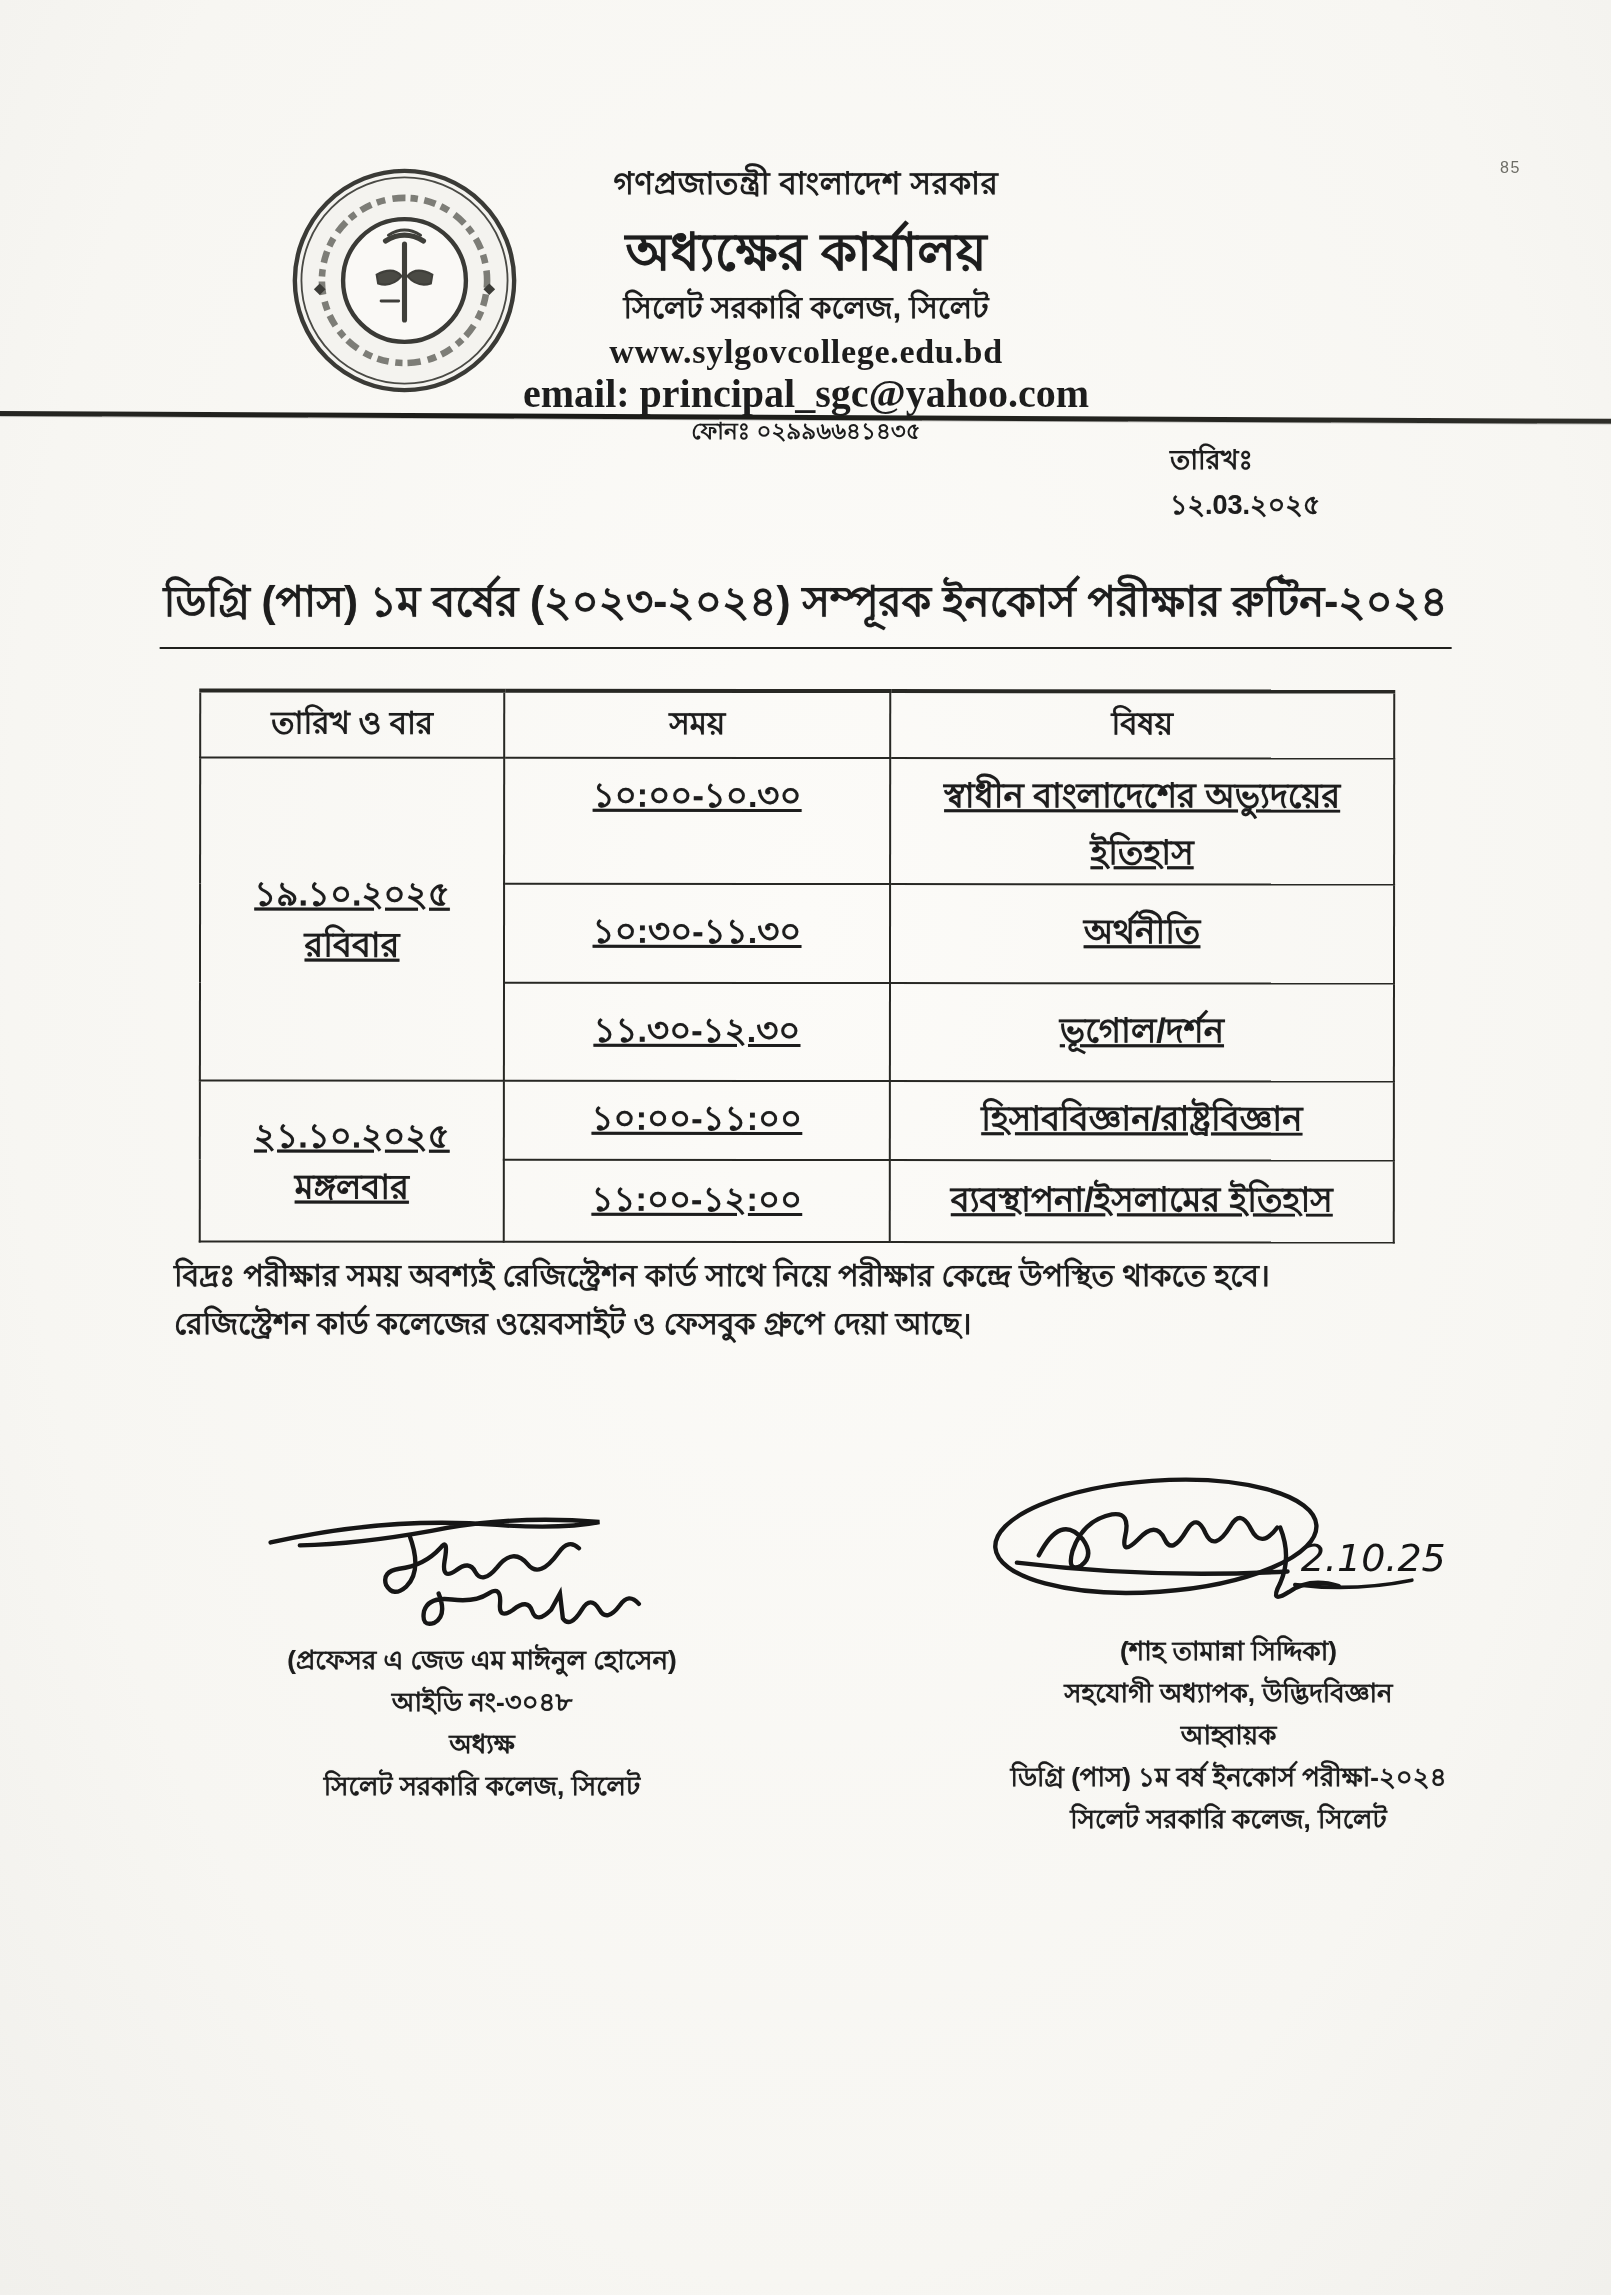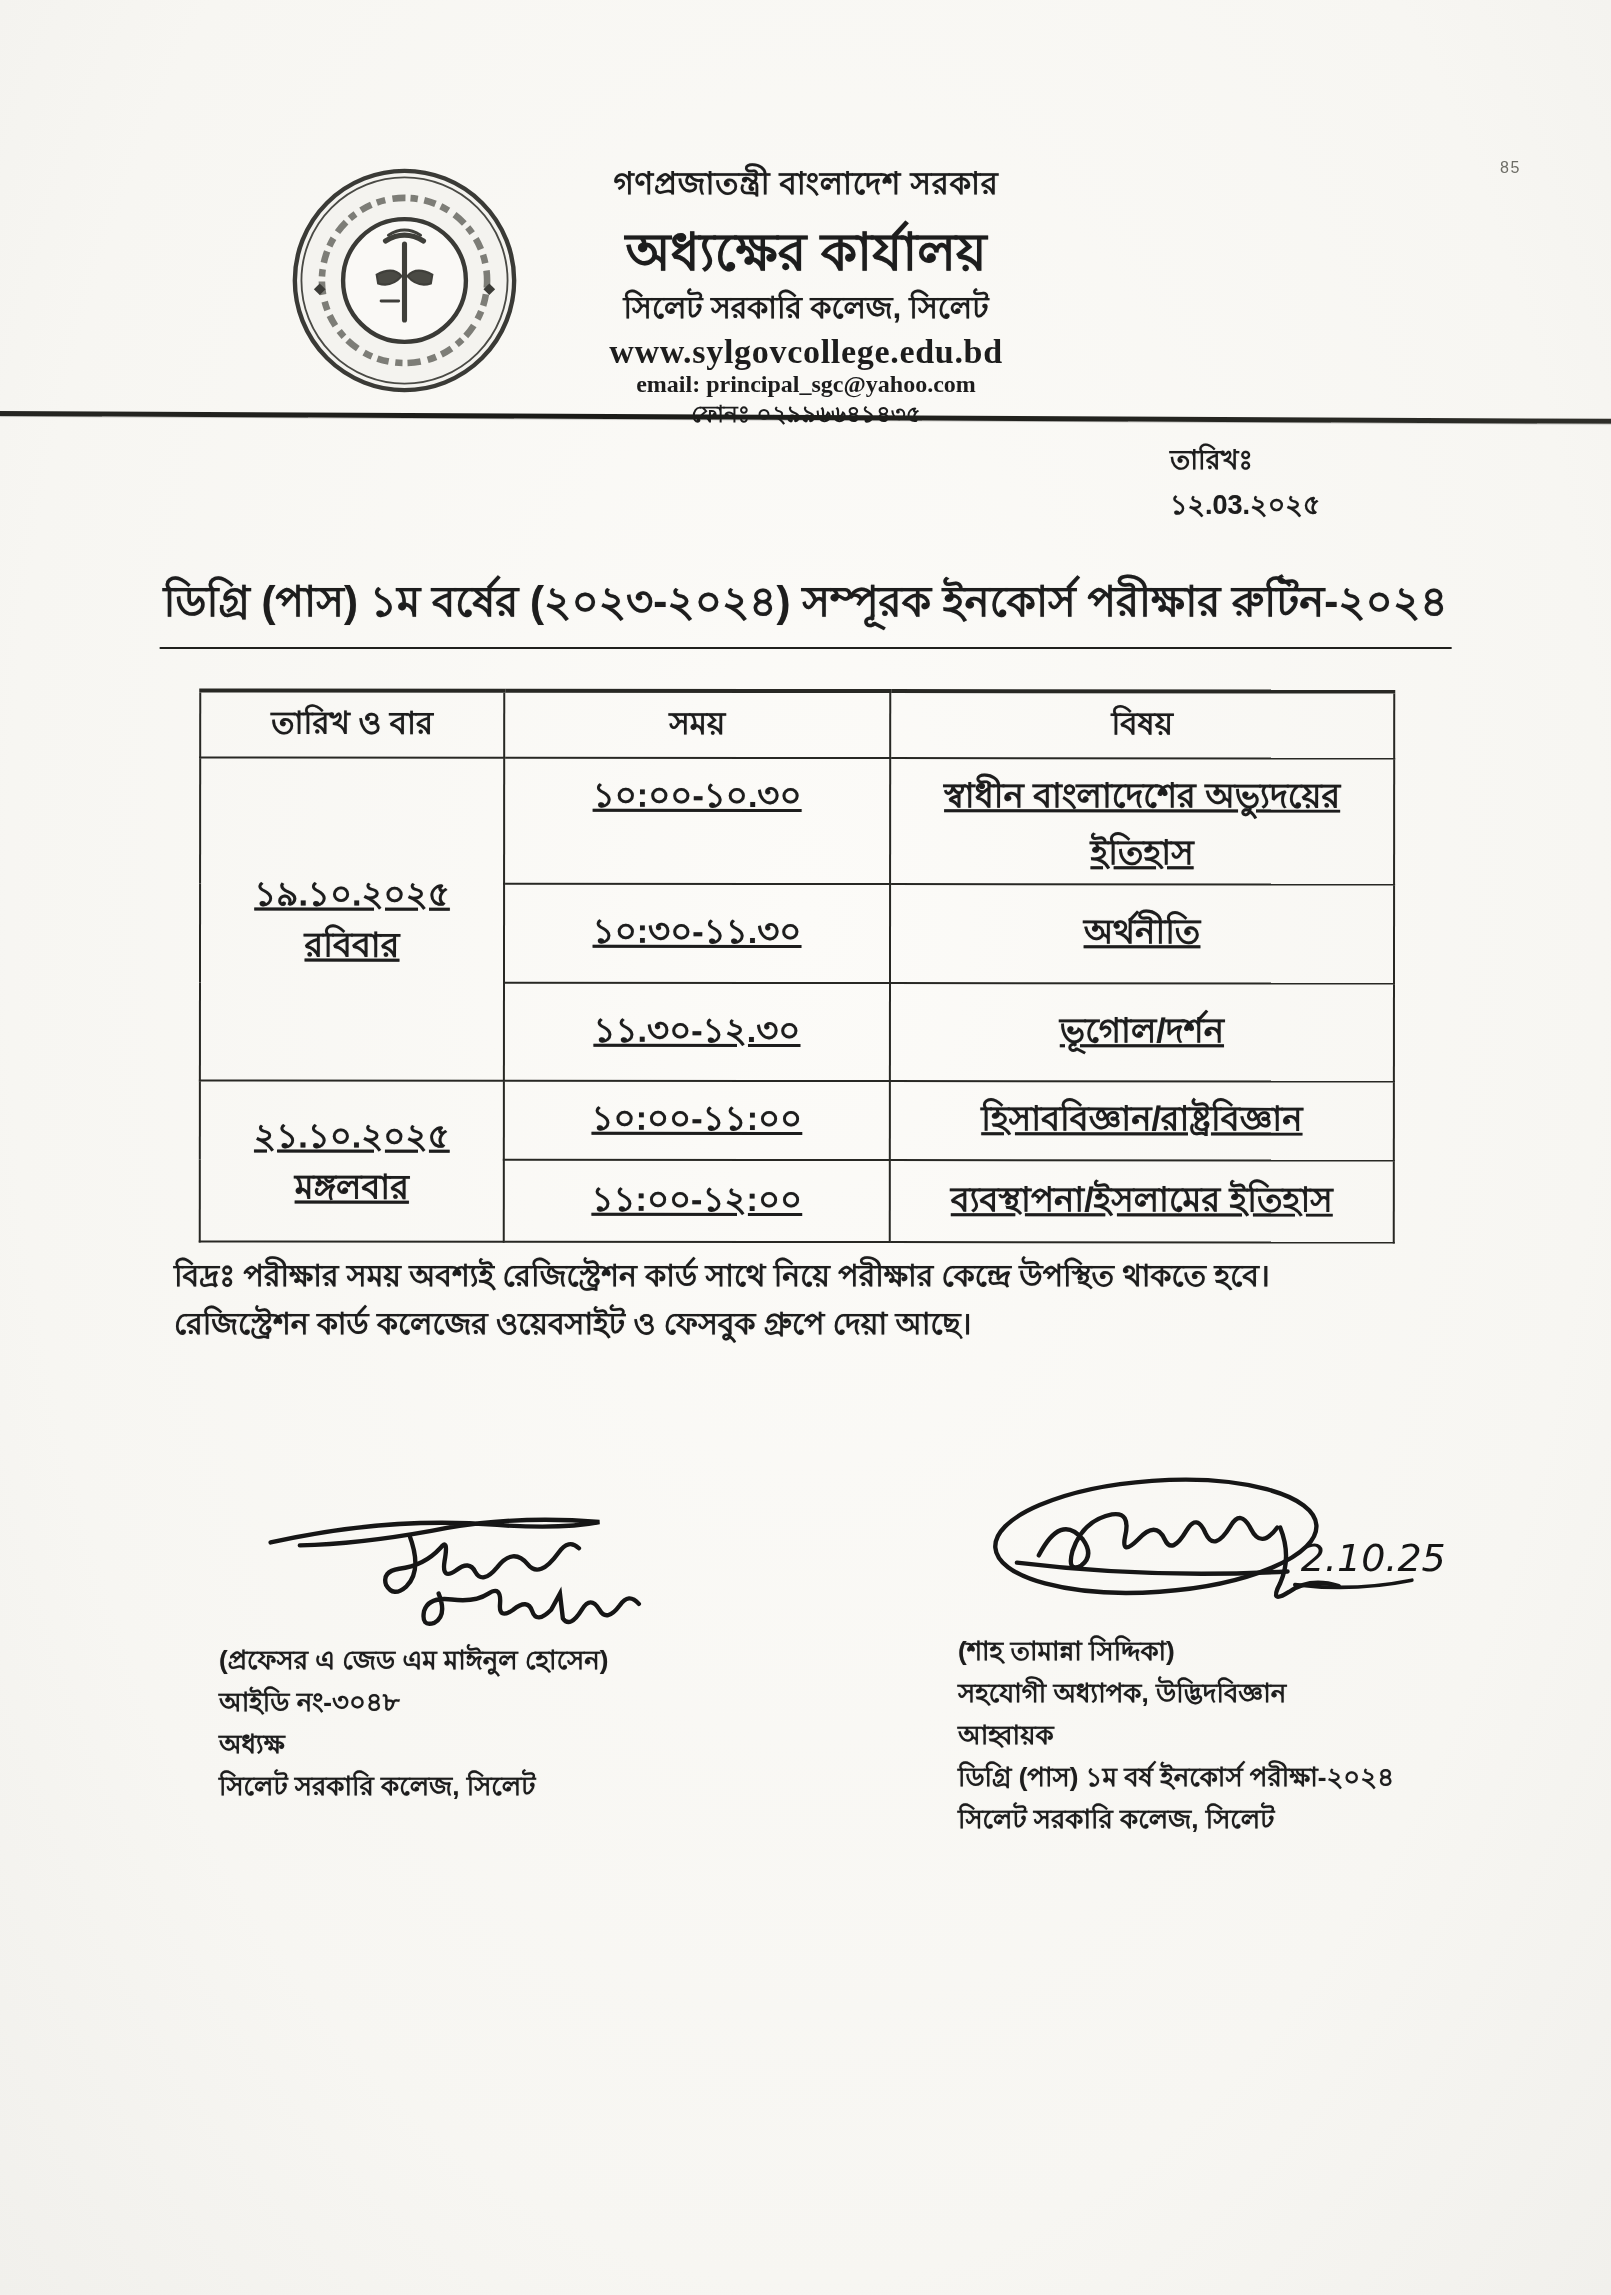"email: principal_sgc@yahoo.com" .lh-email { font-size: 24px -> 40px }
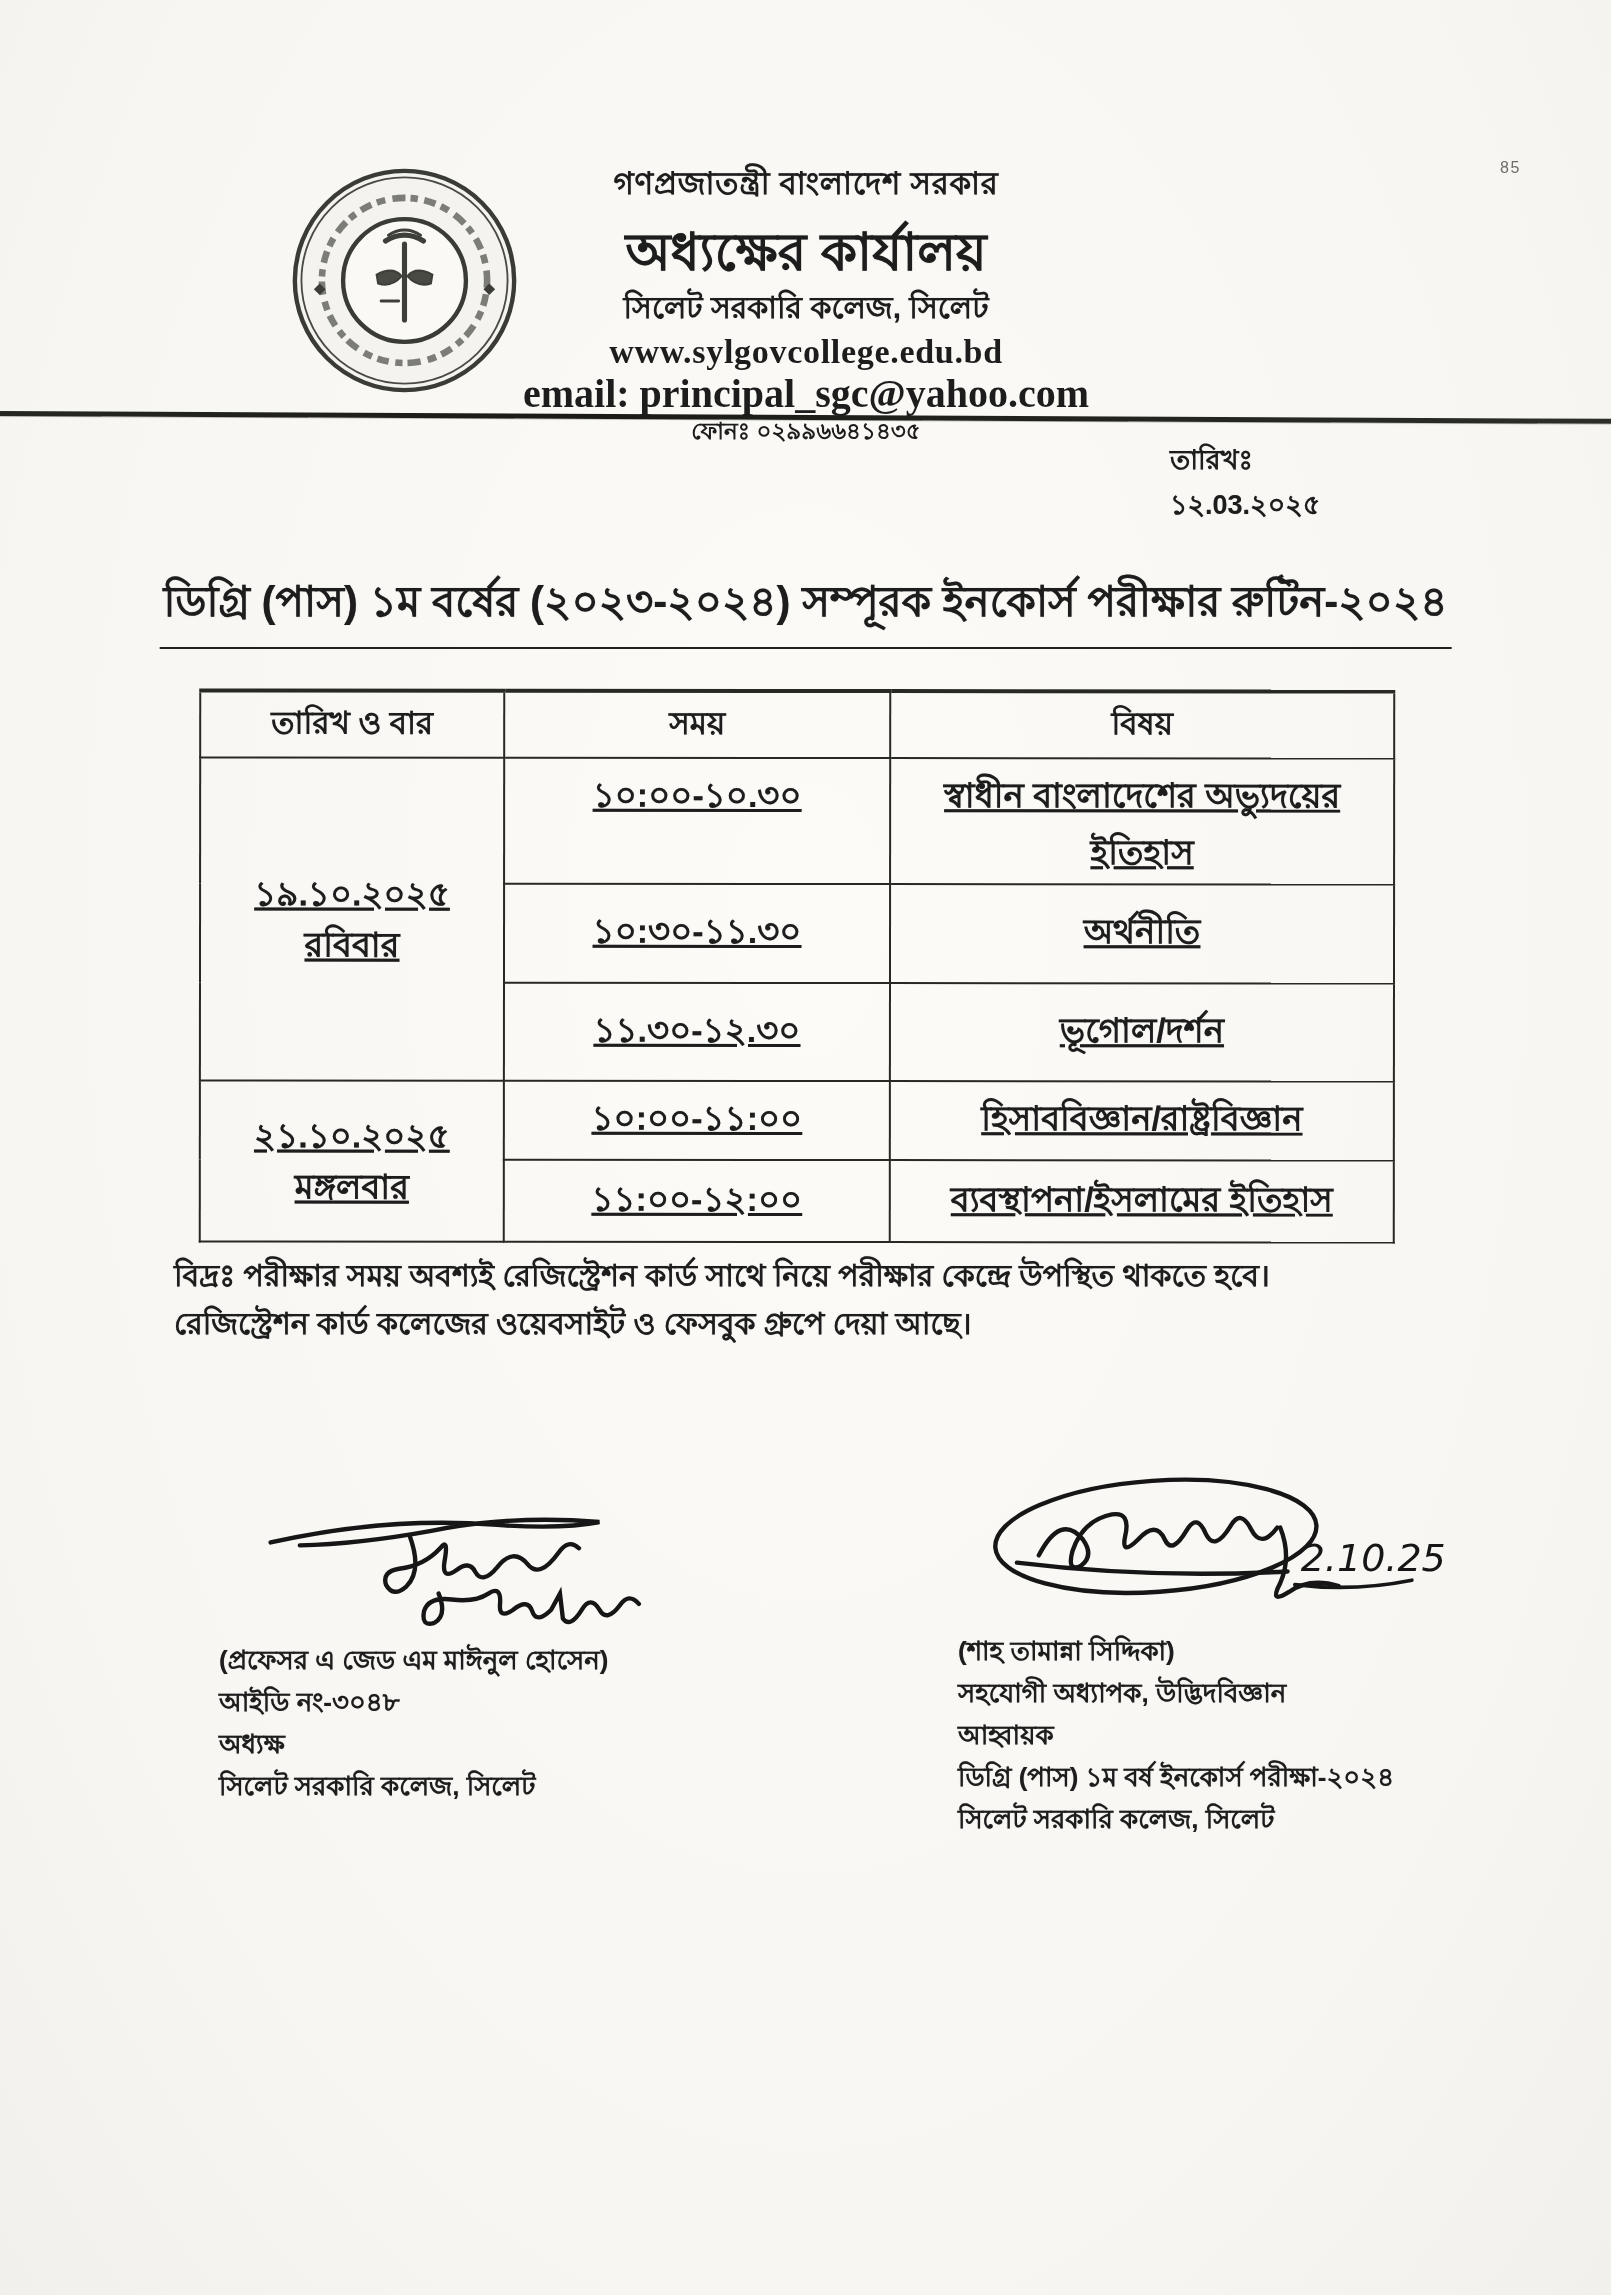"2.10.25" .sig { text-align: left -> center }
